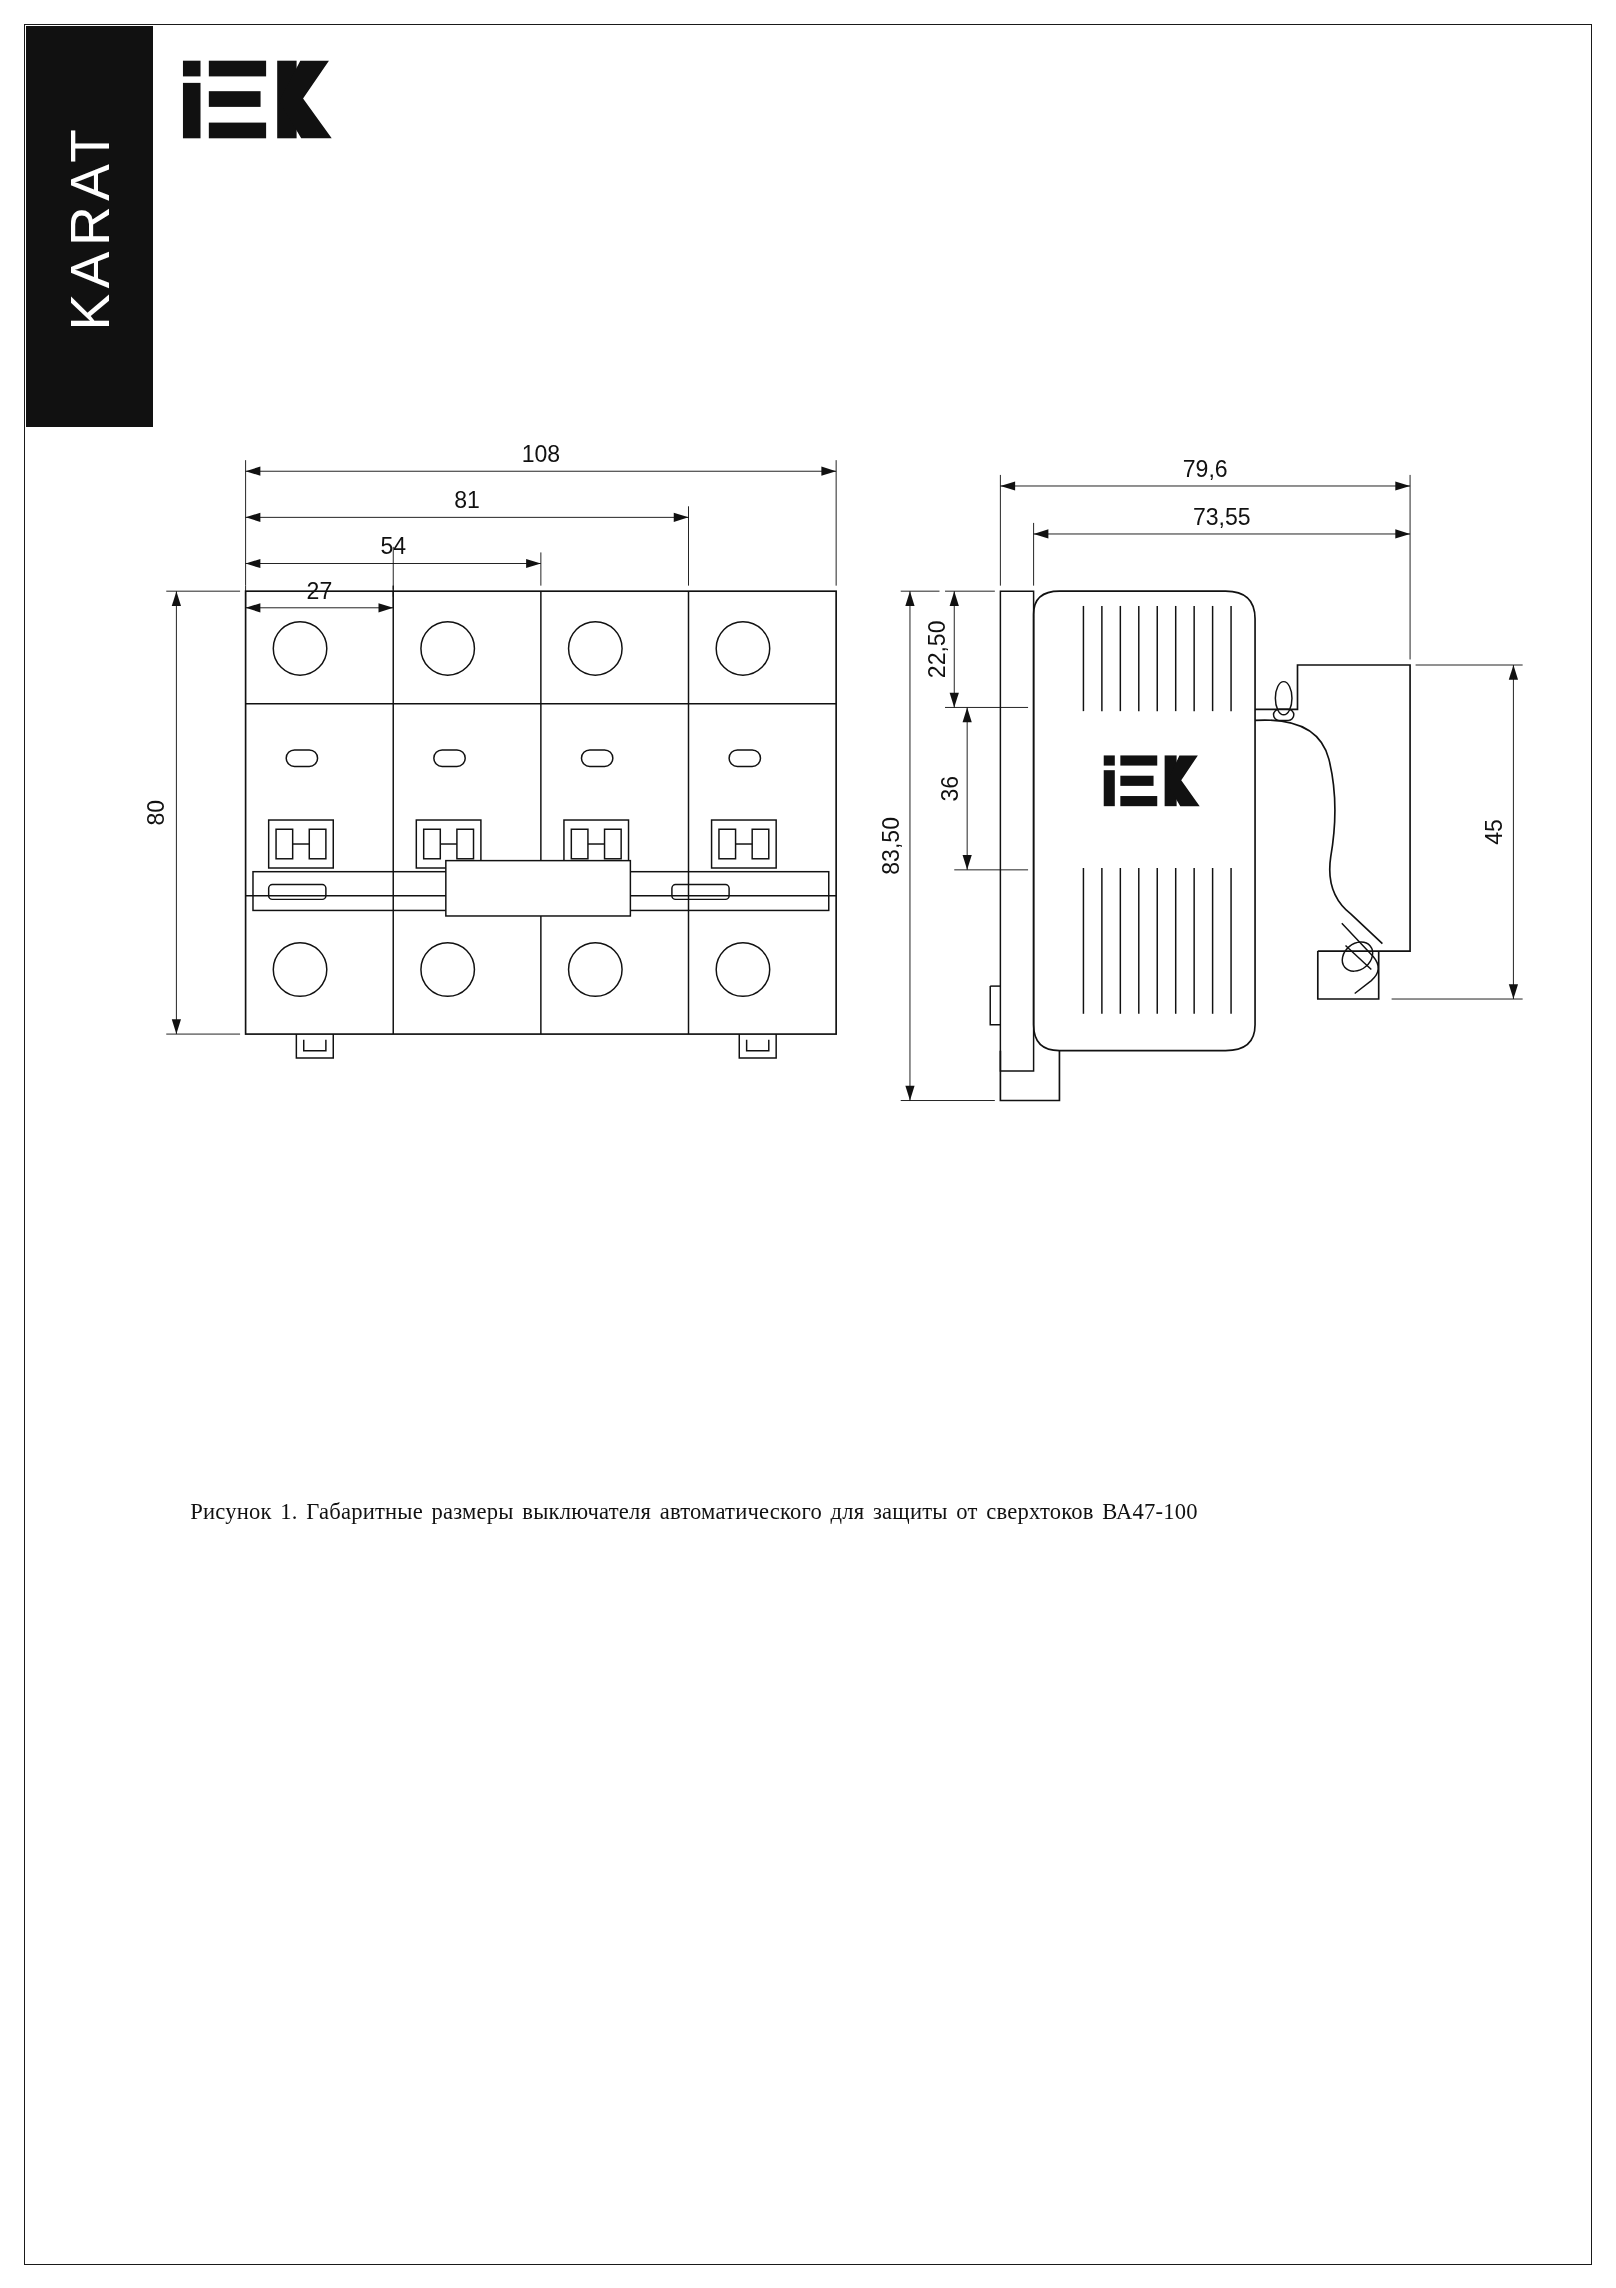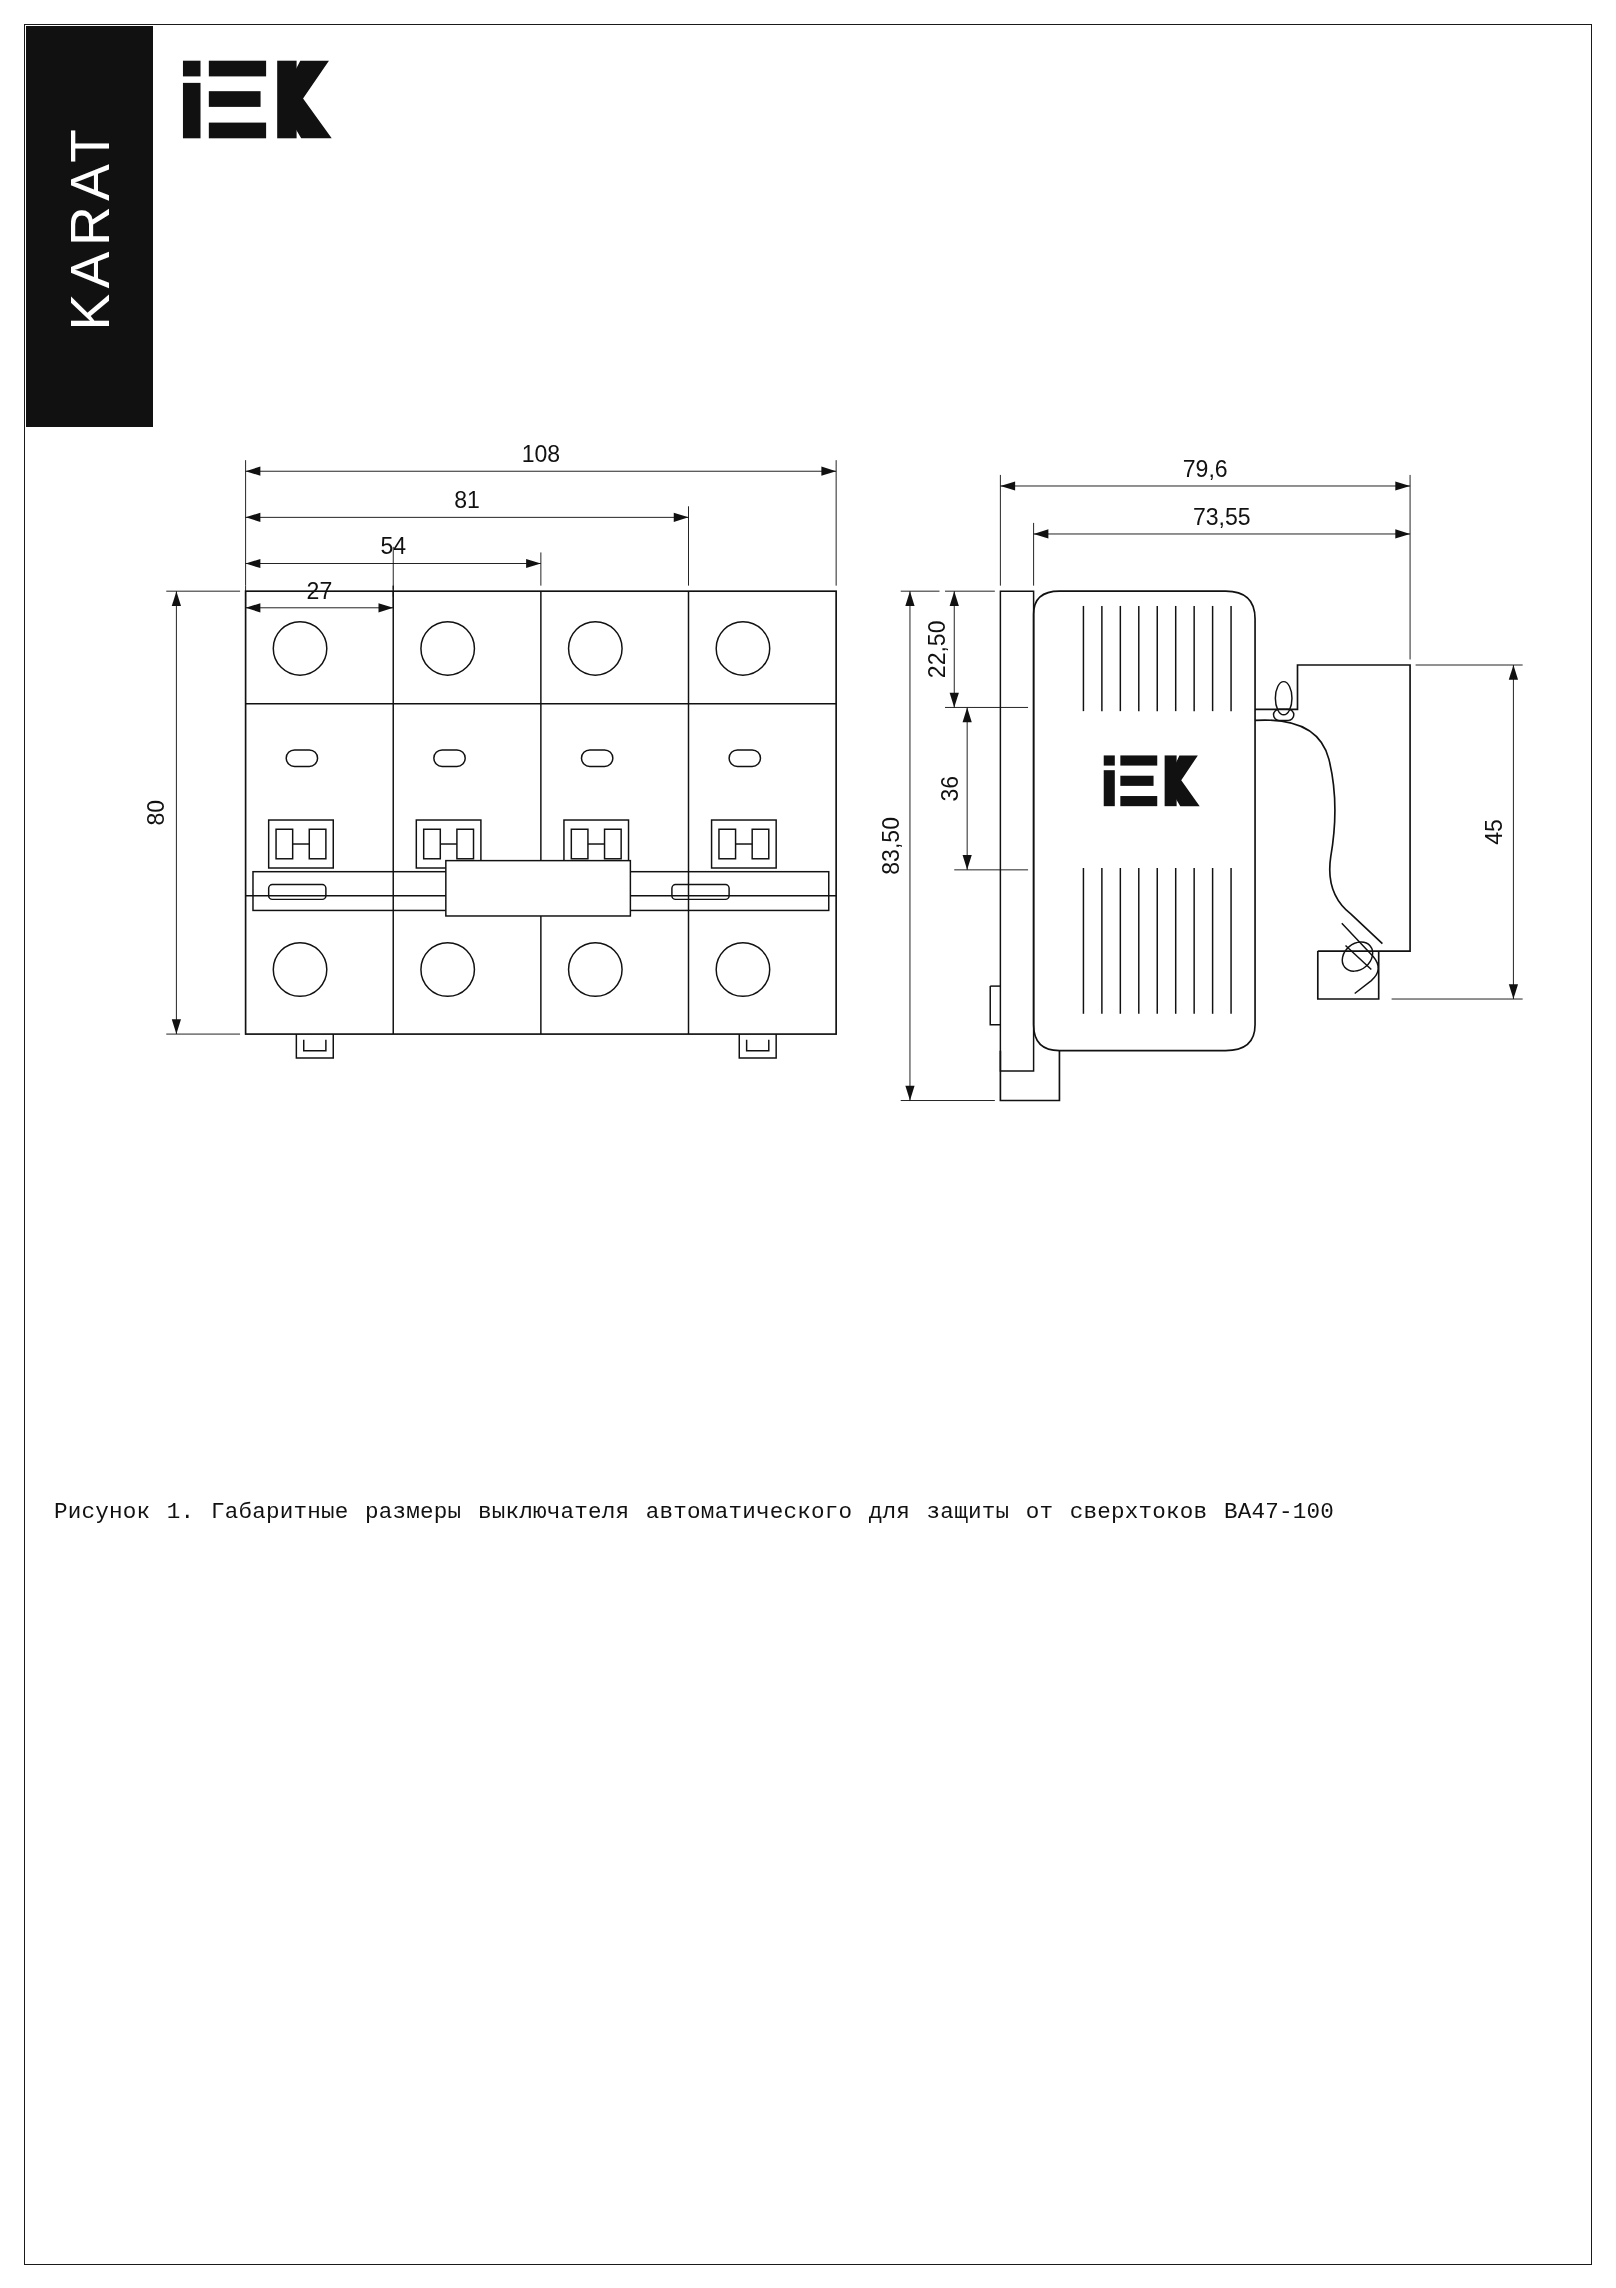"Рисунок 1. Габаритные размеры" .caption { font-family: Liberation Mono, monospace -> Liberation Serif, serif }
